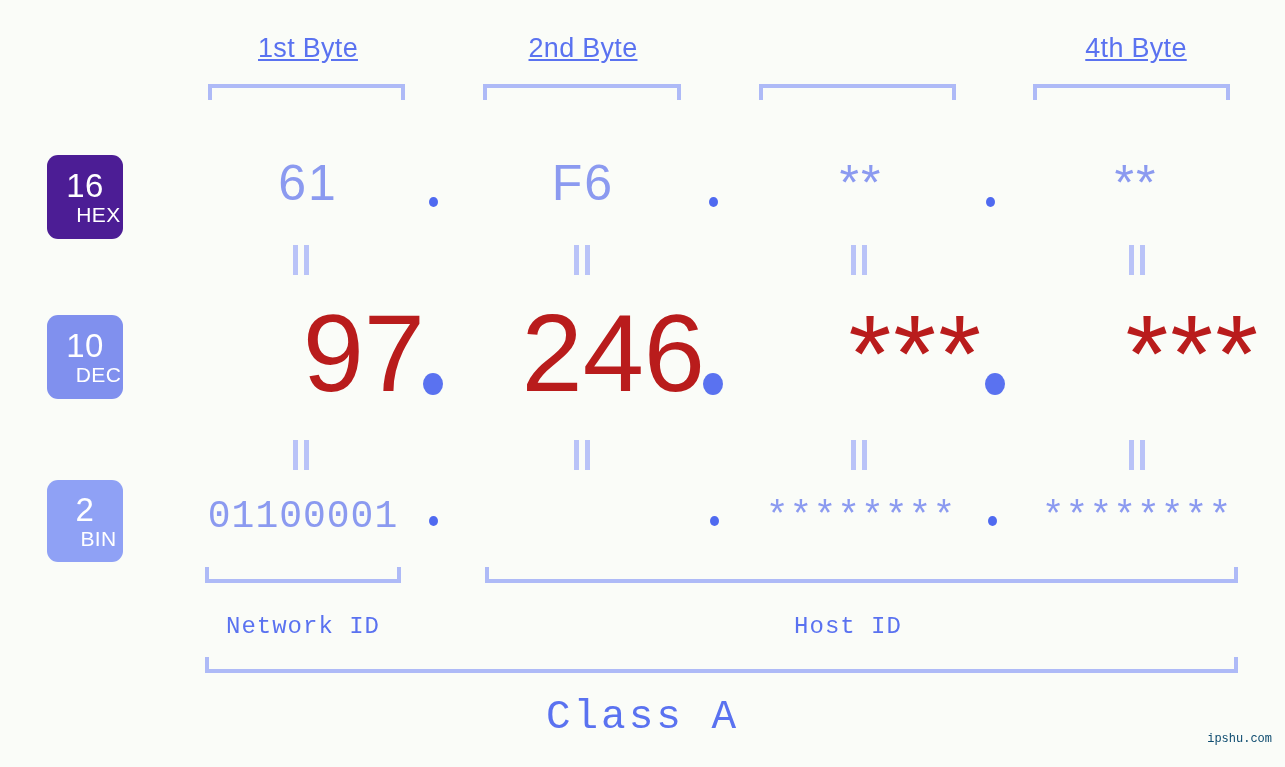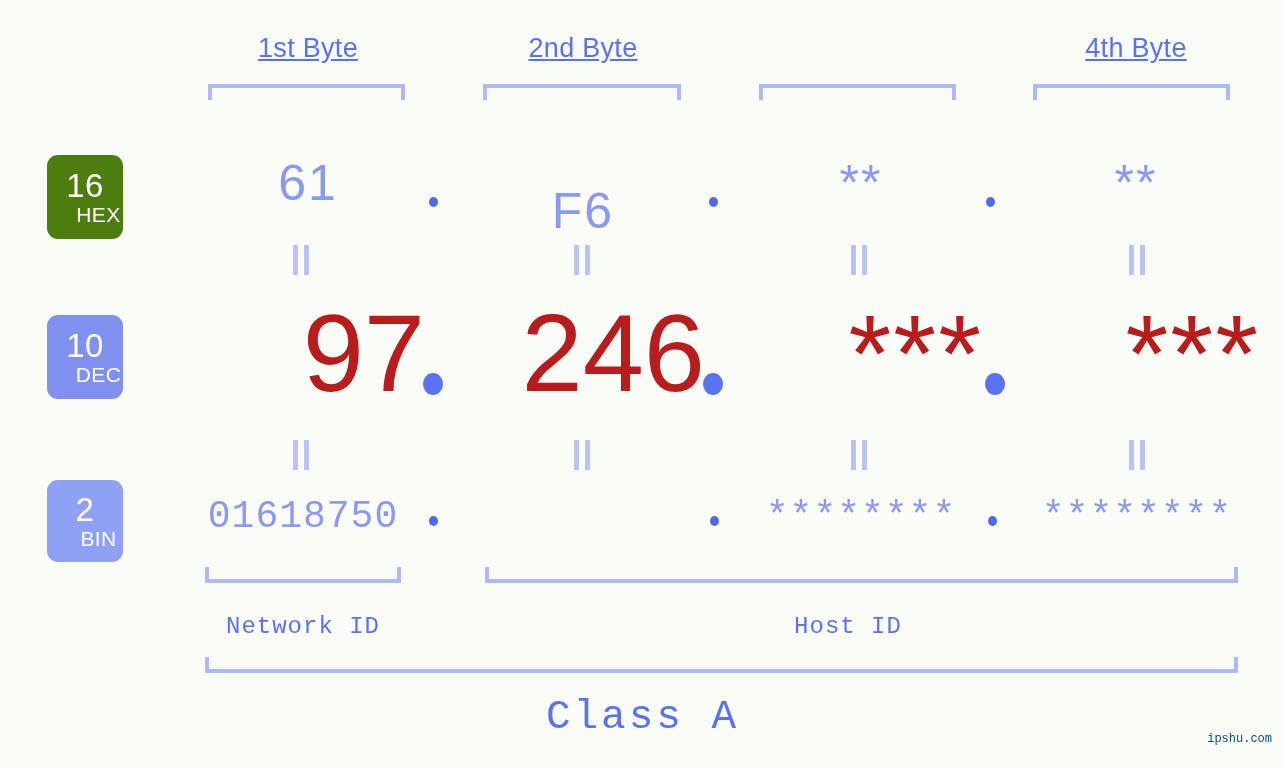"16" #badge-hex { background: #4d7c0f -> #4c1d95 }
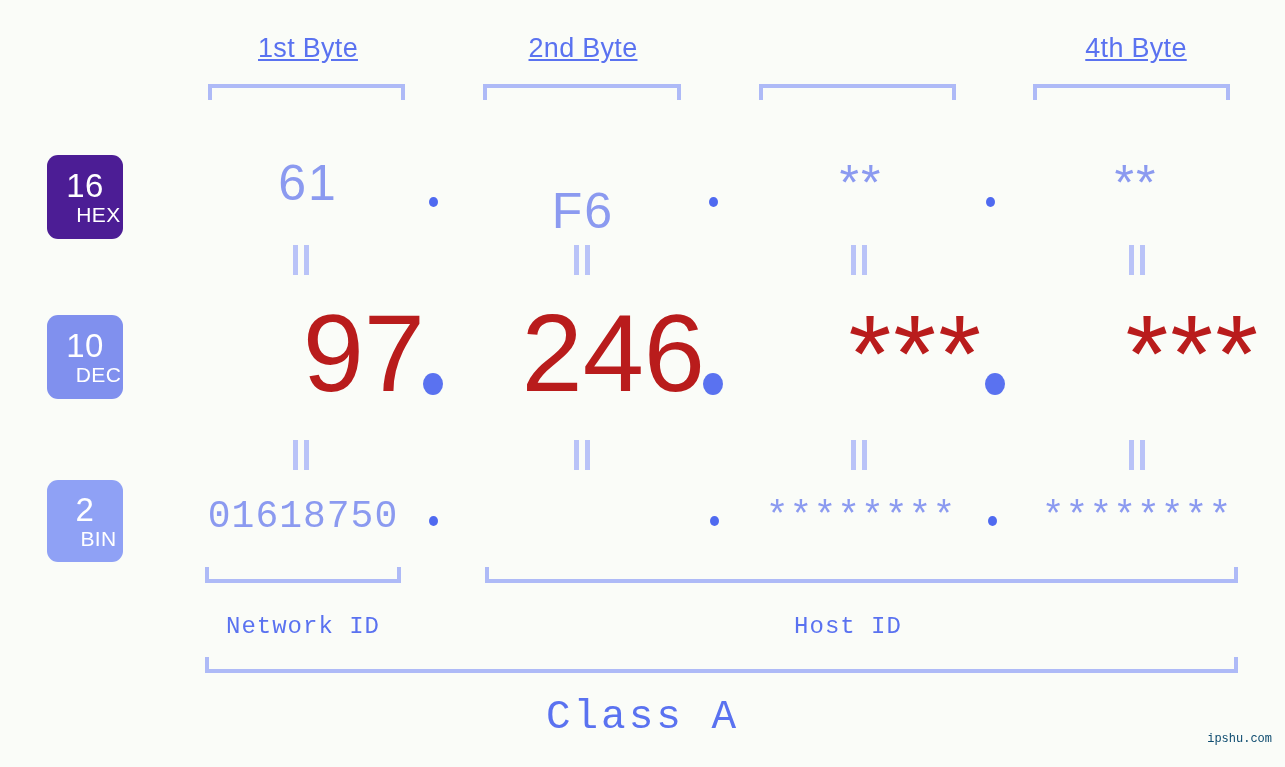"F6" div.hex-cell { margin-top: 28px -> none }
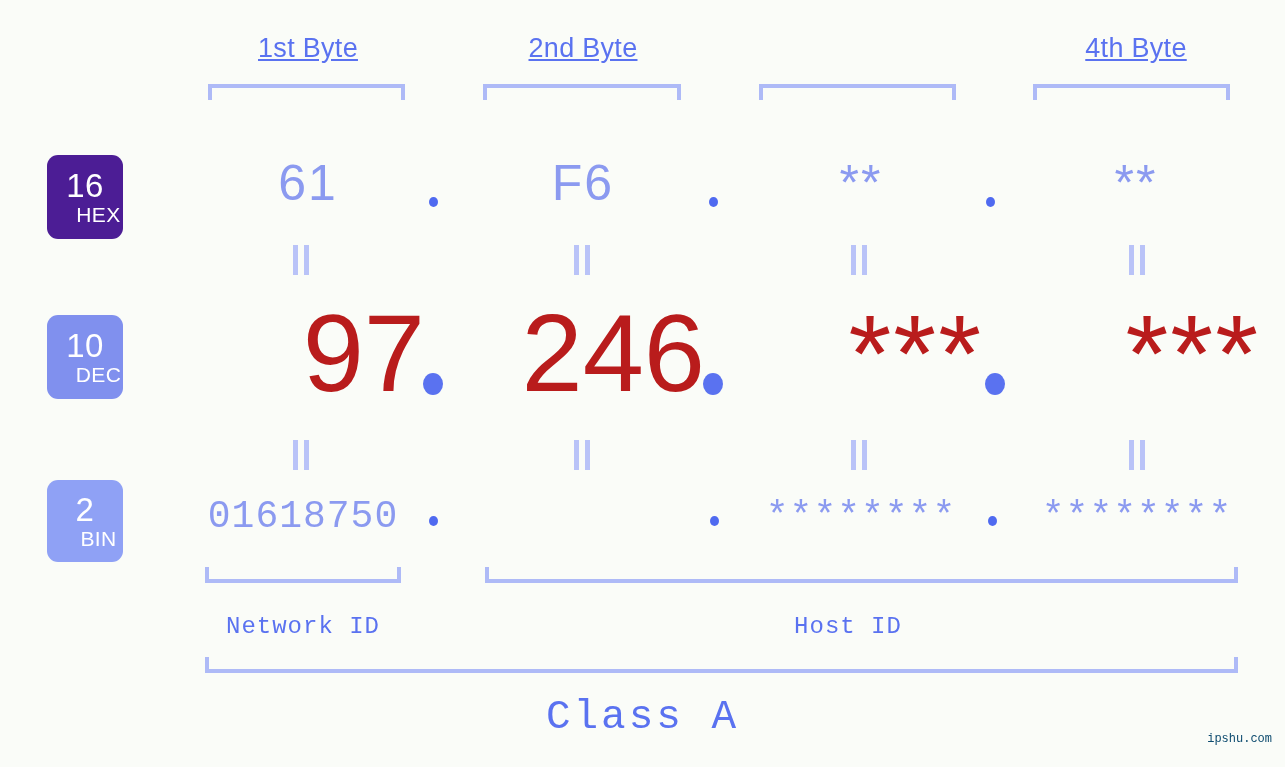"01618750" div.bin-cell { text: 01618750 -> 01100001 }
